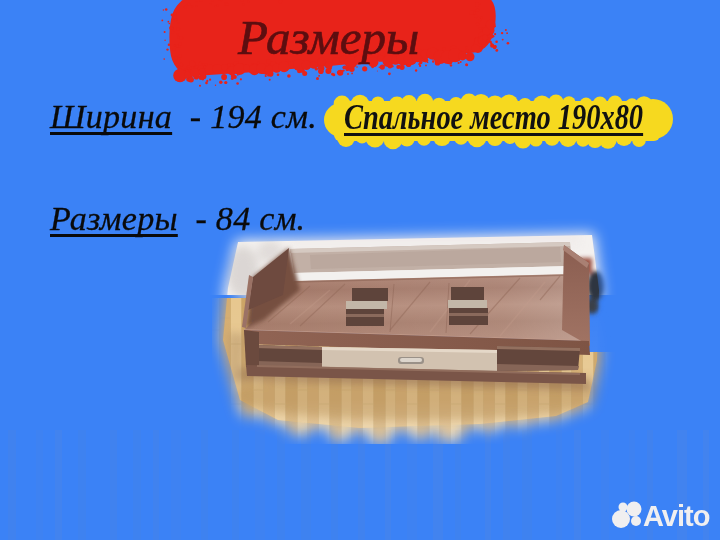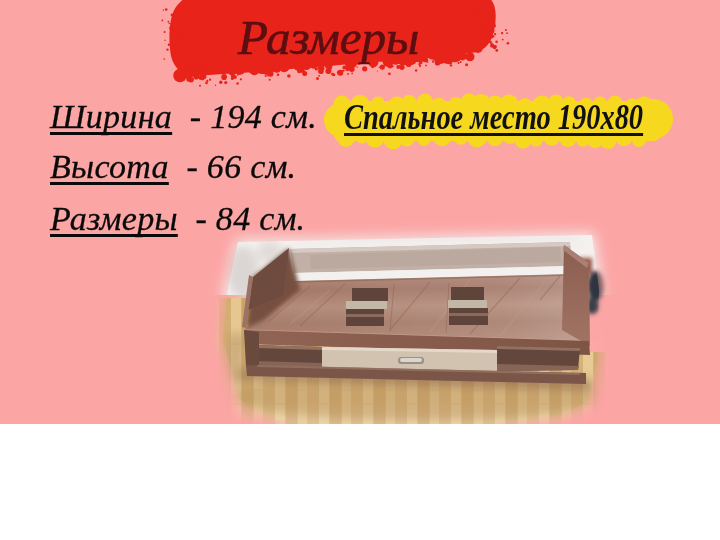"Размеры" .page { background: #fca5a5 -> #3b82f6; height: 424px -> 540px }
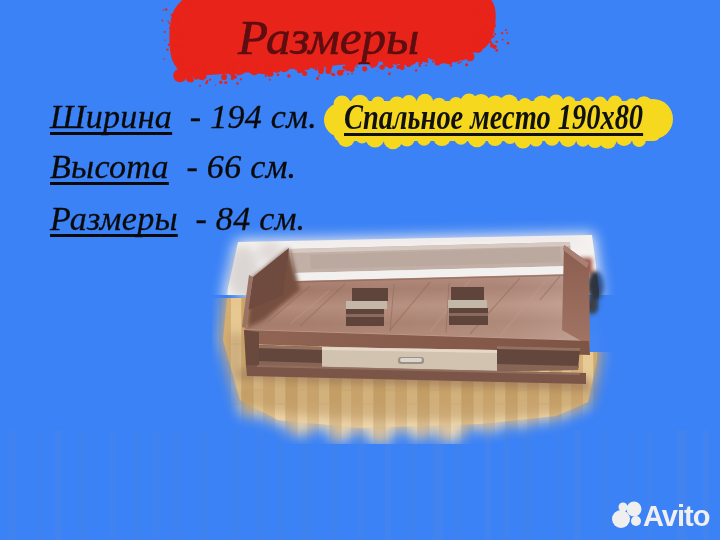"Высота - 66 см." div.abs { html: <div><u>Высота</u>&nbsp; - 66 см.</div> -> none }
